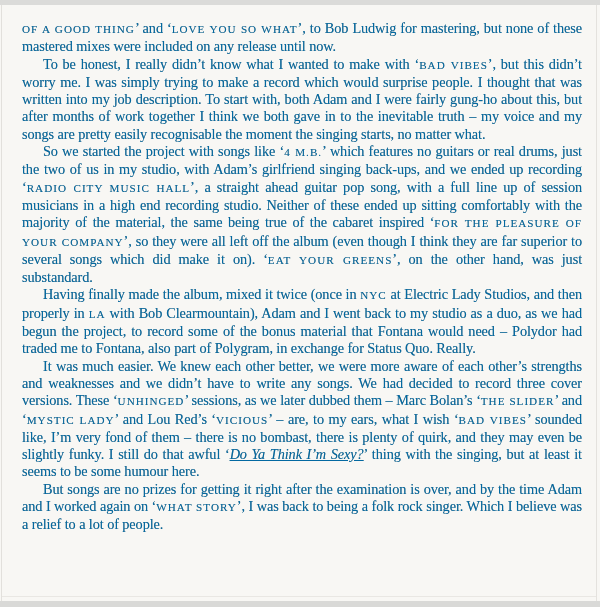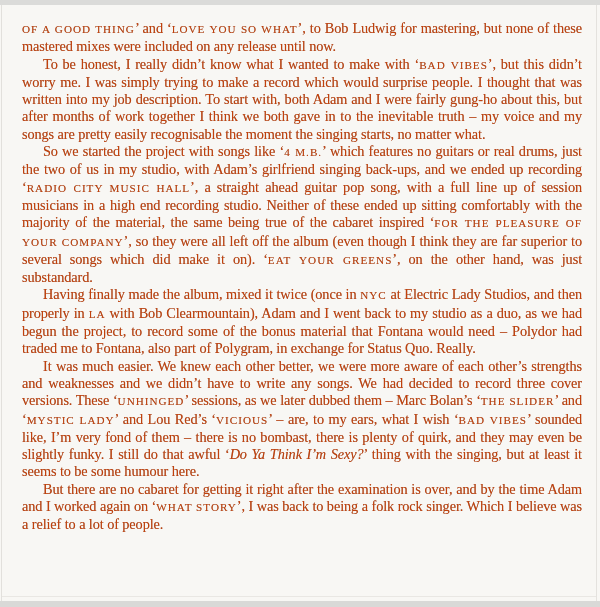"OF A GOOD THING’ and" .text-block { color: #c2410c -> #0369a1 }
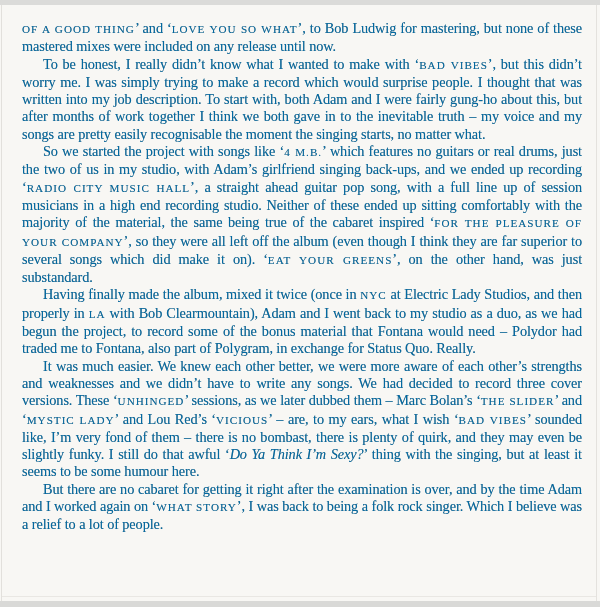"Do Ya Think I’m Sexy?" .it { text-decoration: none -> underline }
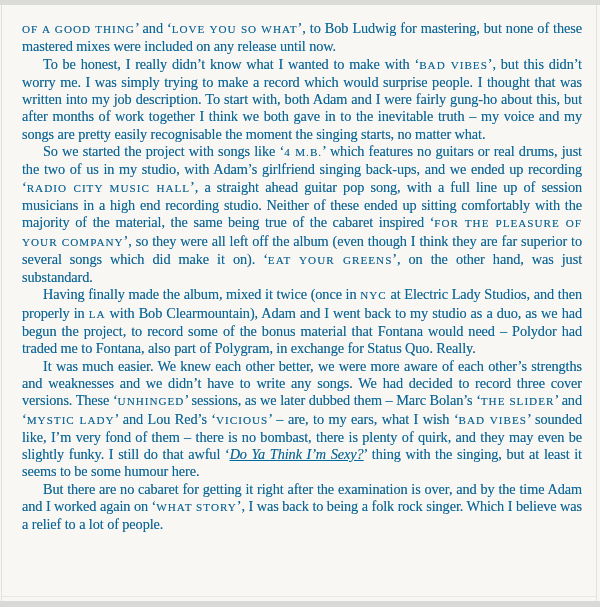"But there are no cabaret" span { text: there are no cabaret -> songs are no prizes }
